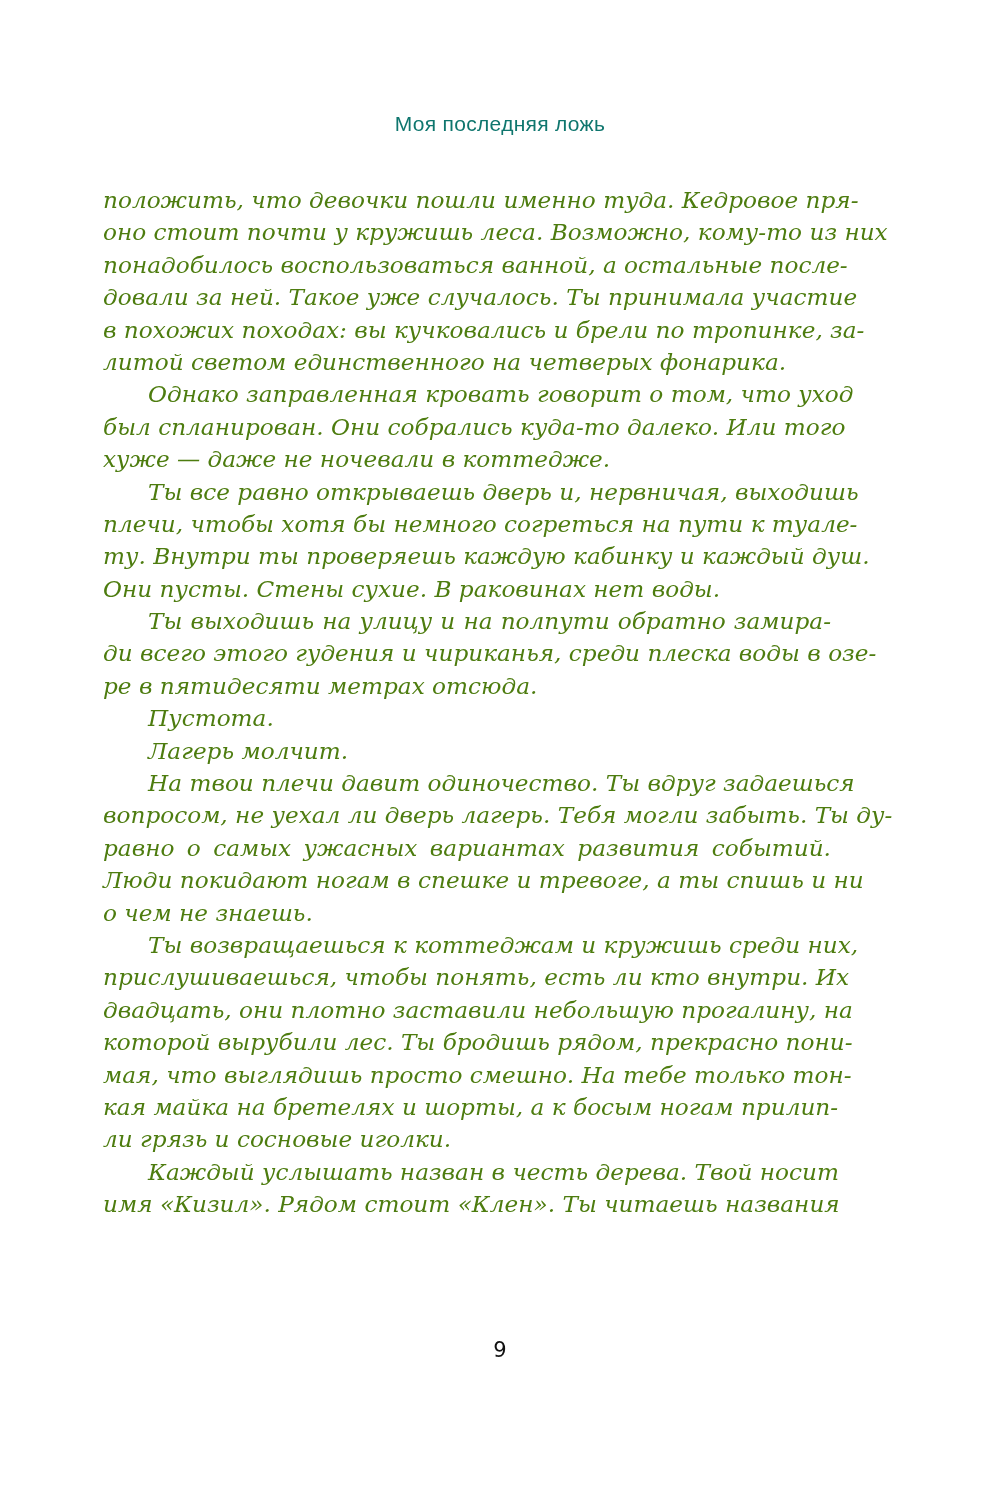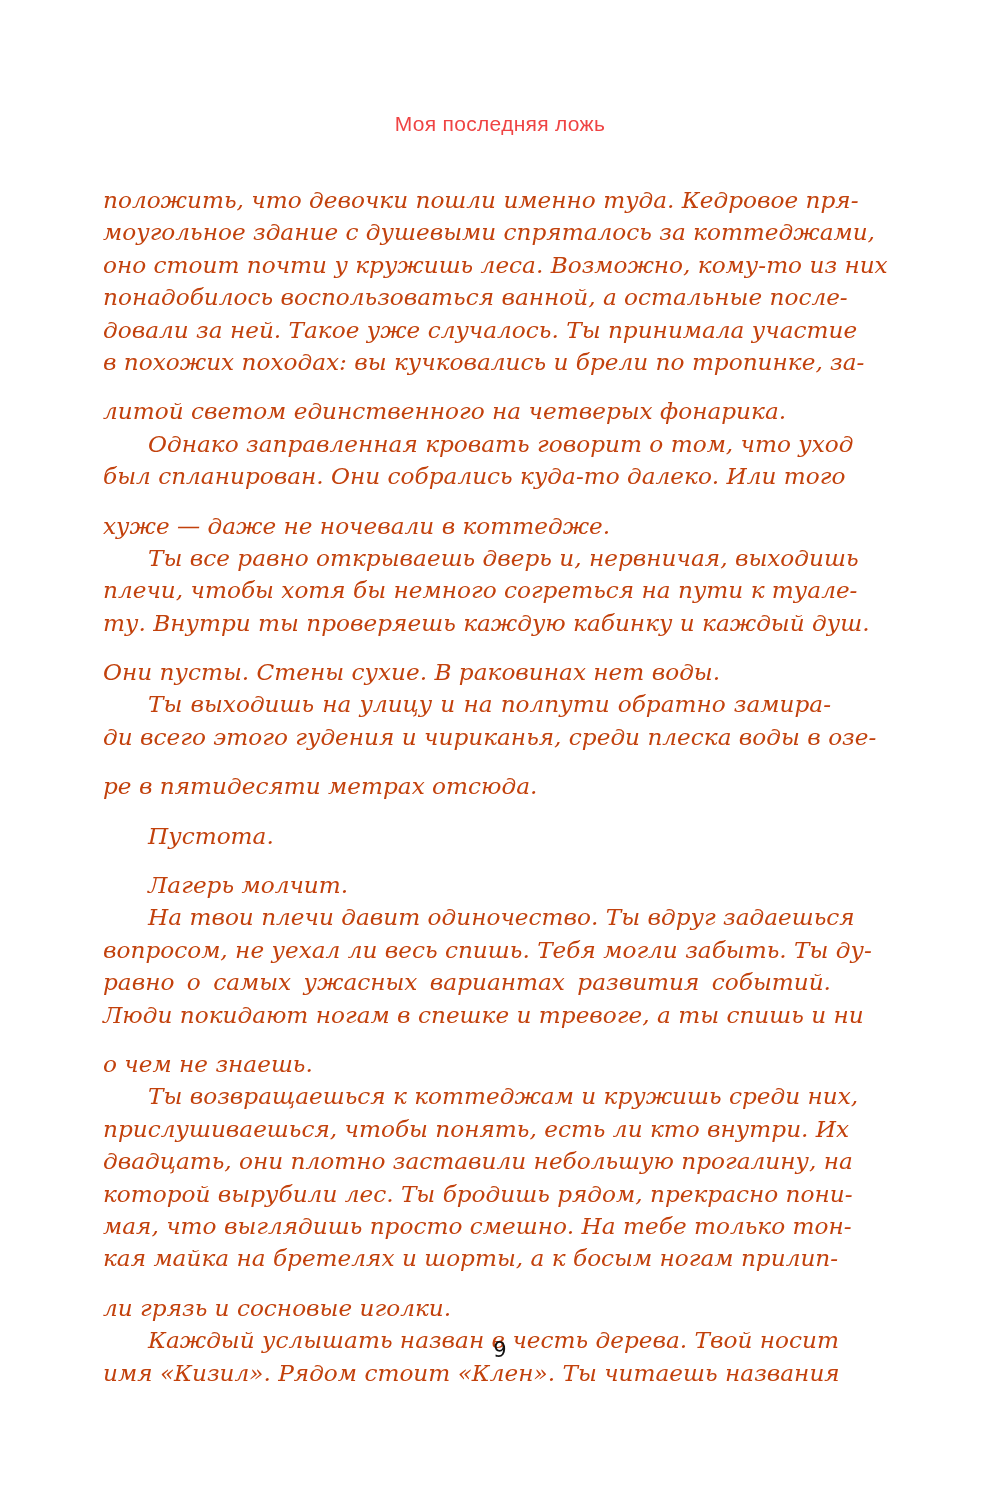"Моя последняя ложь" .running-head { color: #ef4444 -> #0f766e }
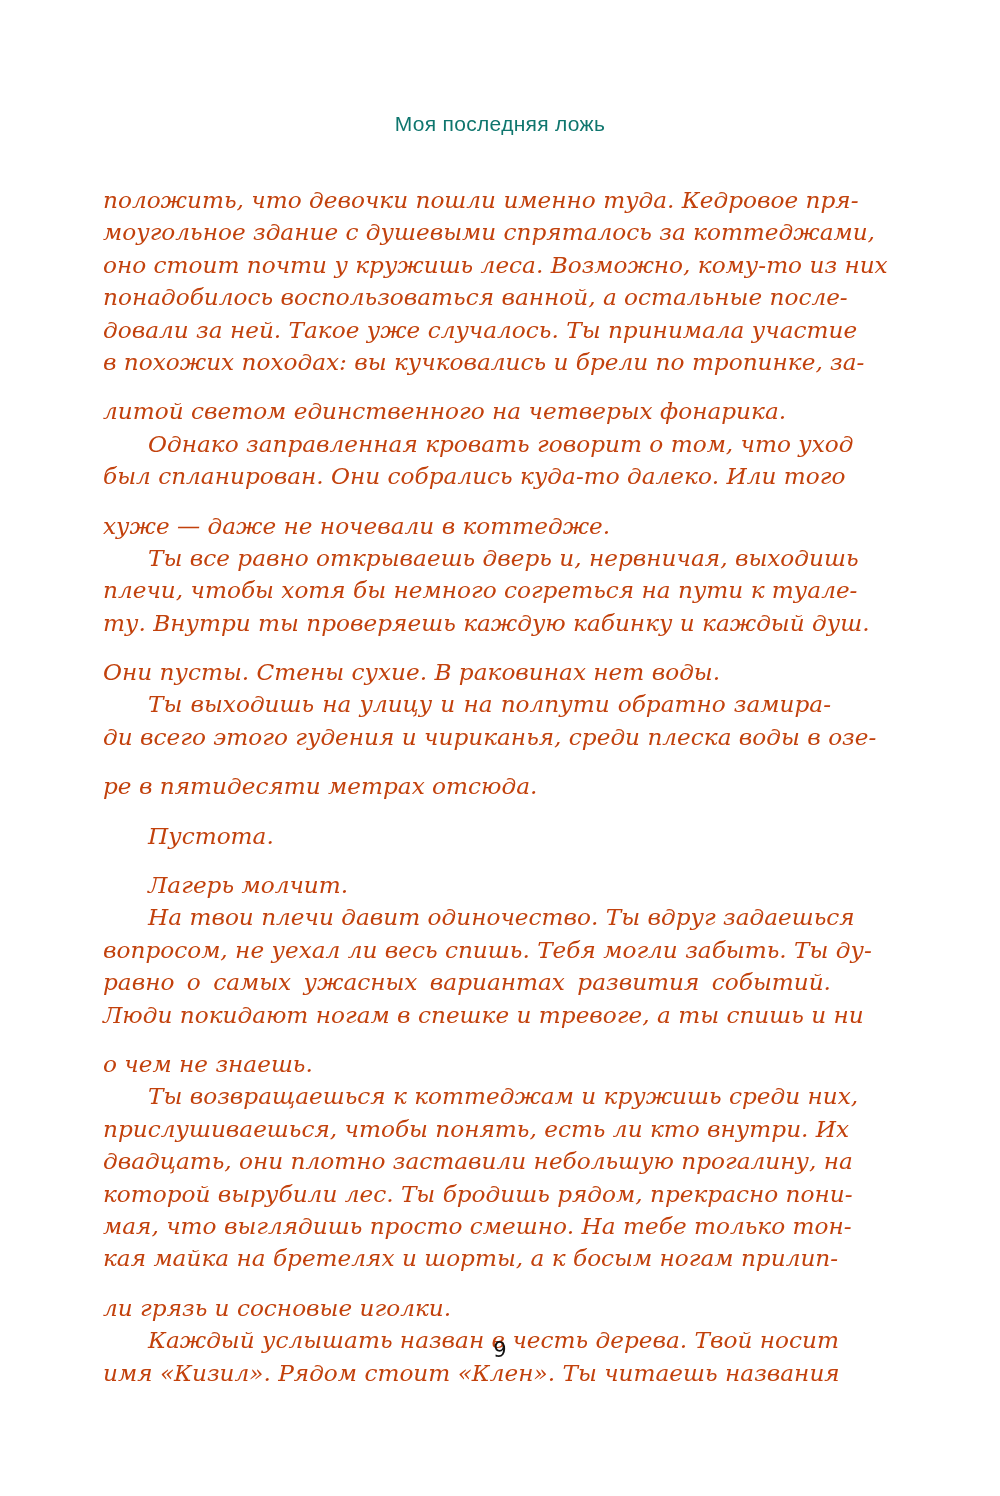"положить, что девочки пошли именно" .line { color: #c2410c -> #4d7c0f }
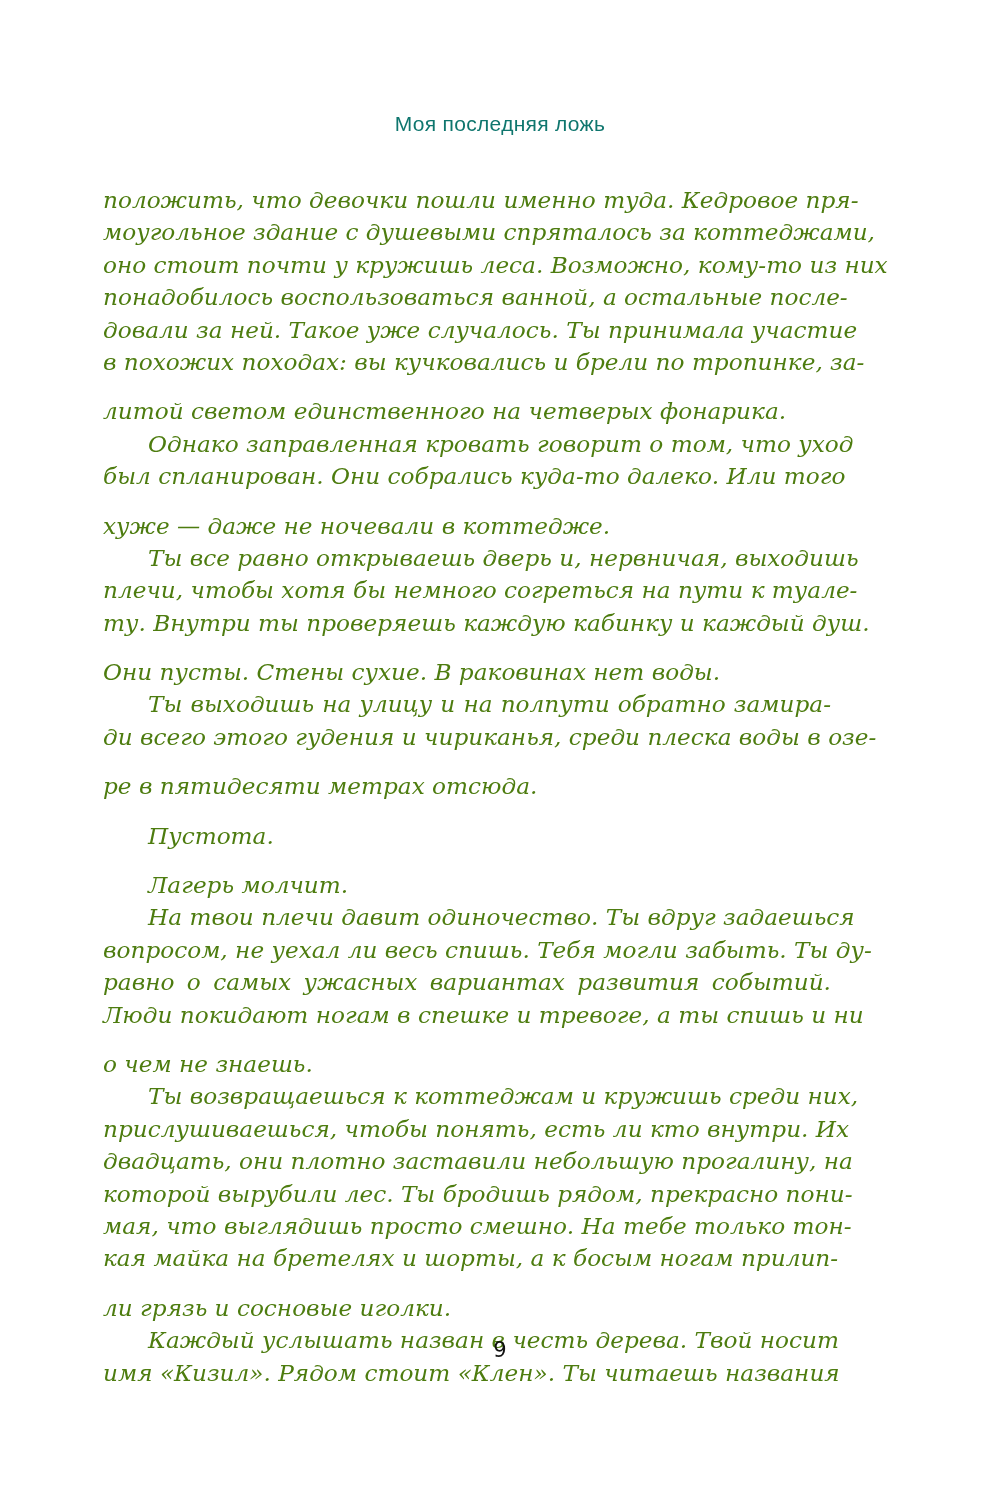"моугольное здание с душевыми спряталось" span.line { html: <span>моугольное здание с душевыми спряталось за коттеджами,</span> -> none }
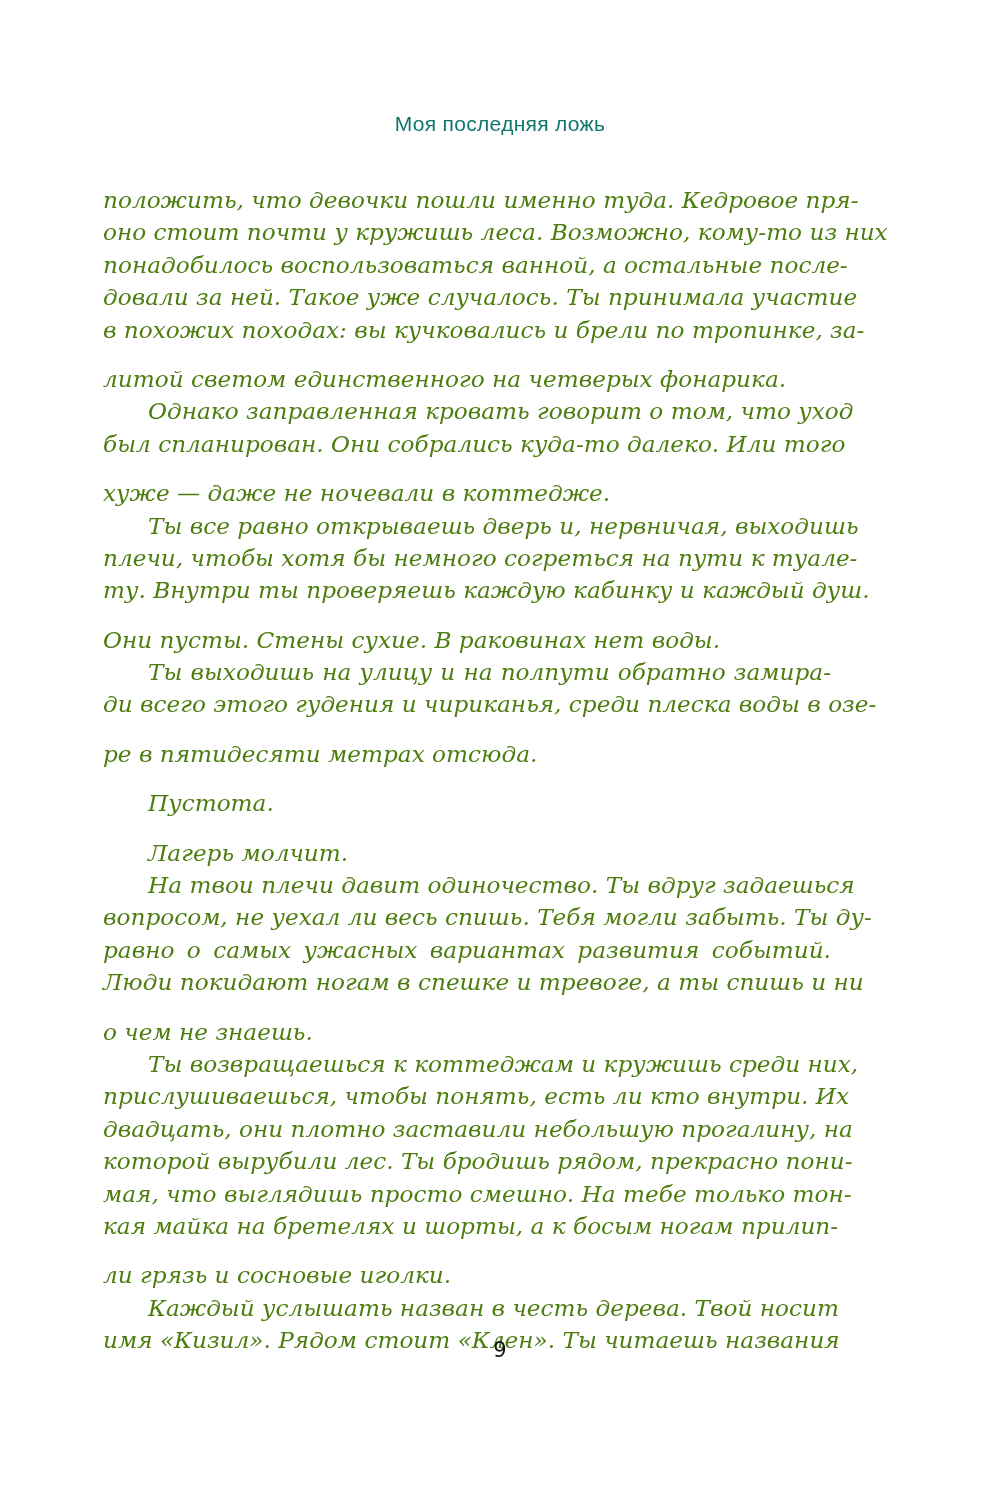"литой светом единственного на четверых" .line.last { margin-top: 17px -> none }
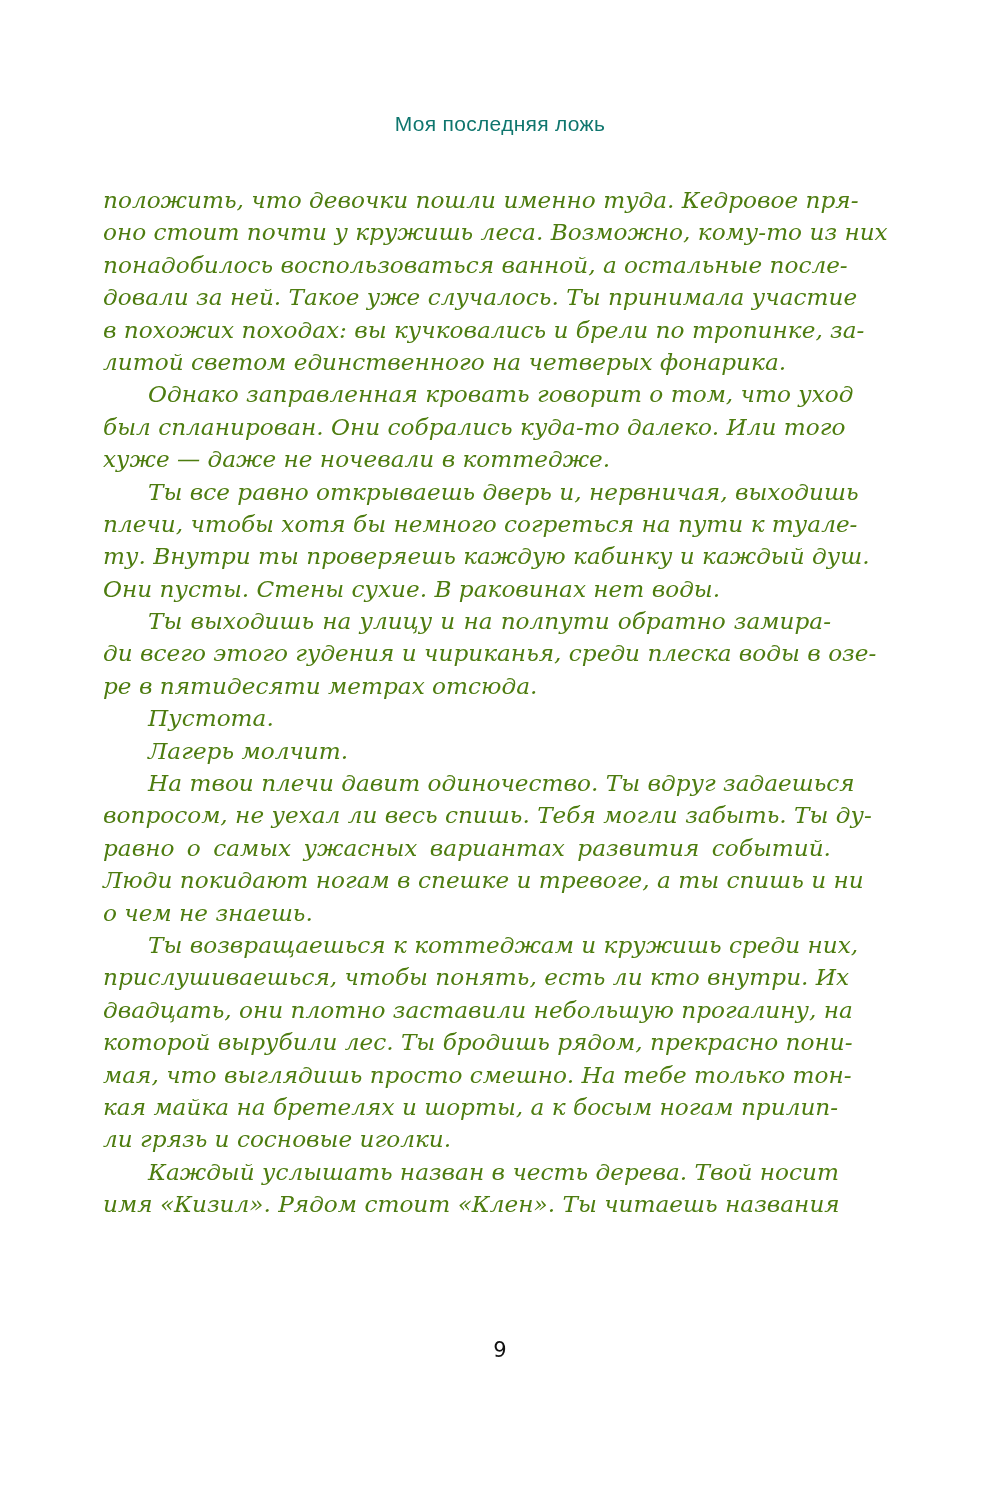"вопросом, не уехал ли весь" span.line { text: весь спишь -> дверь лагерь }
